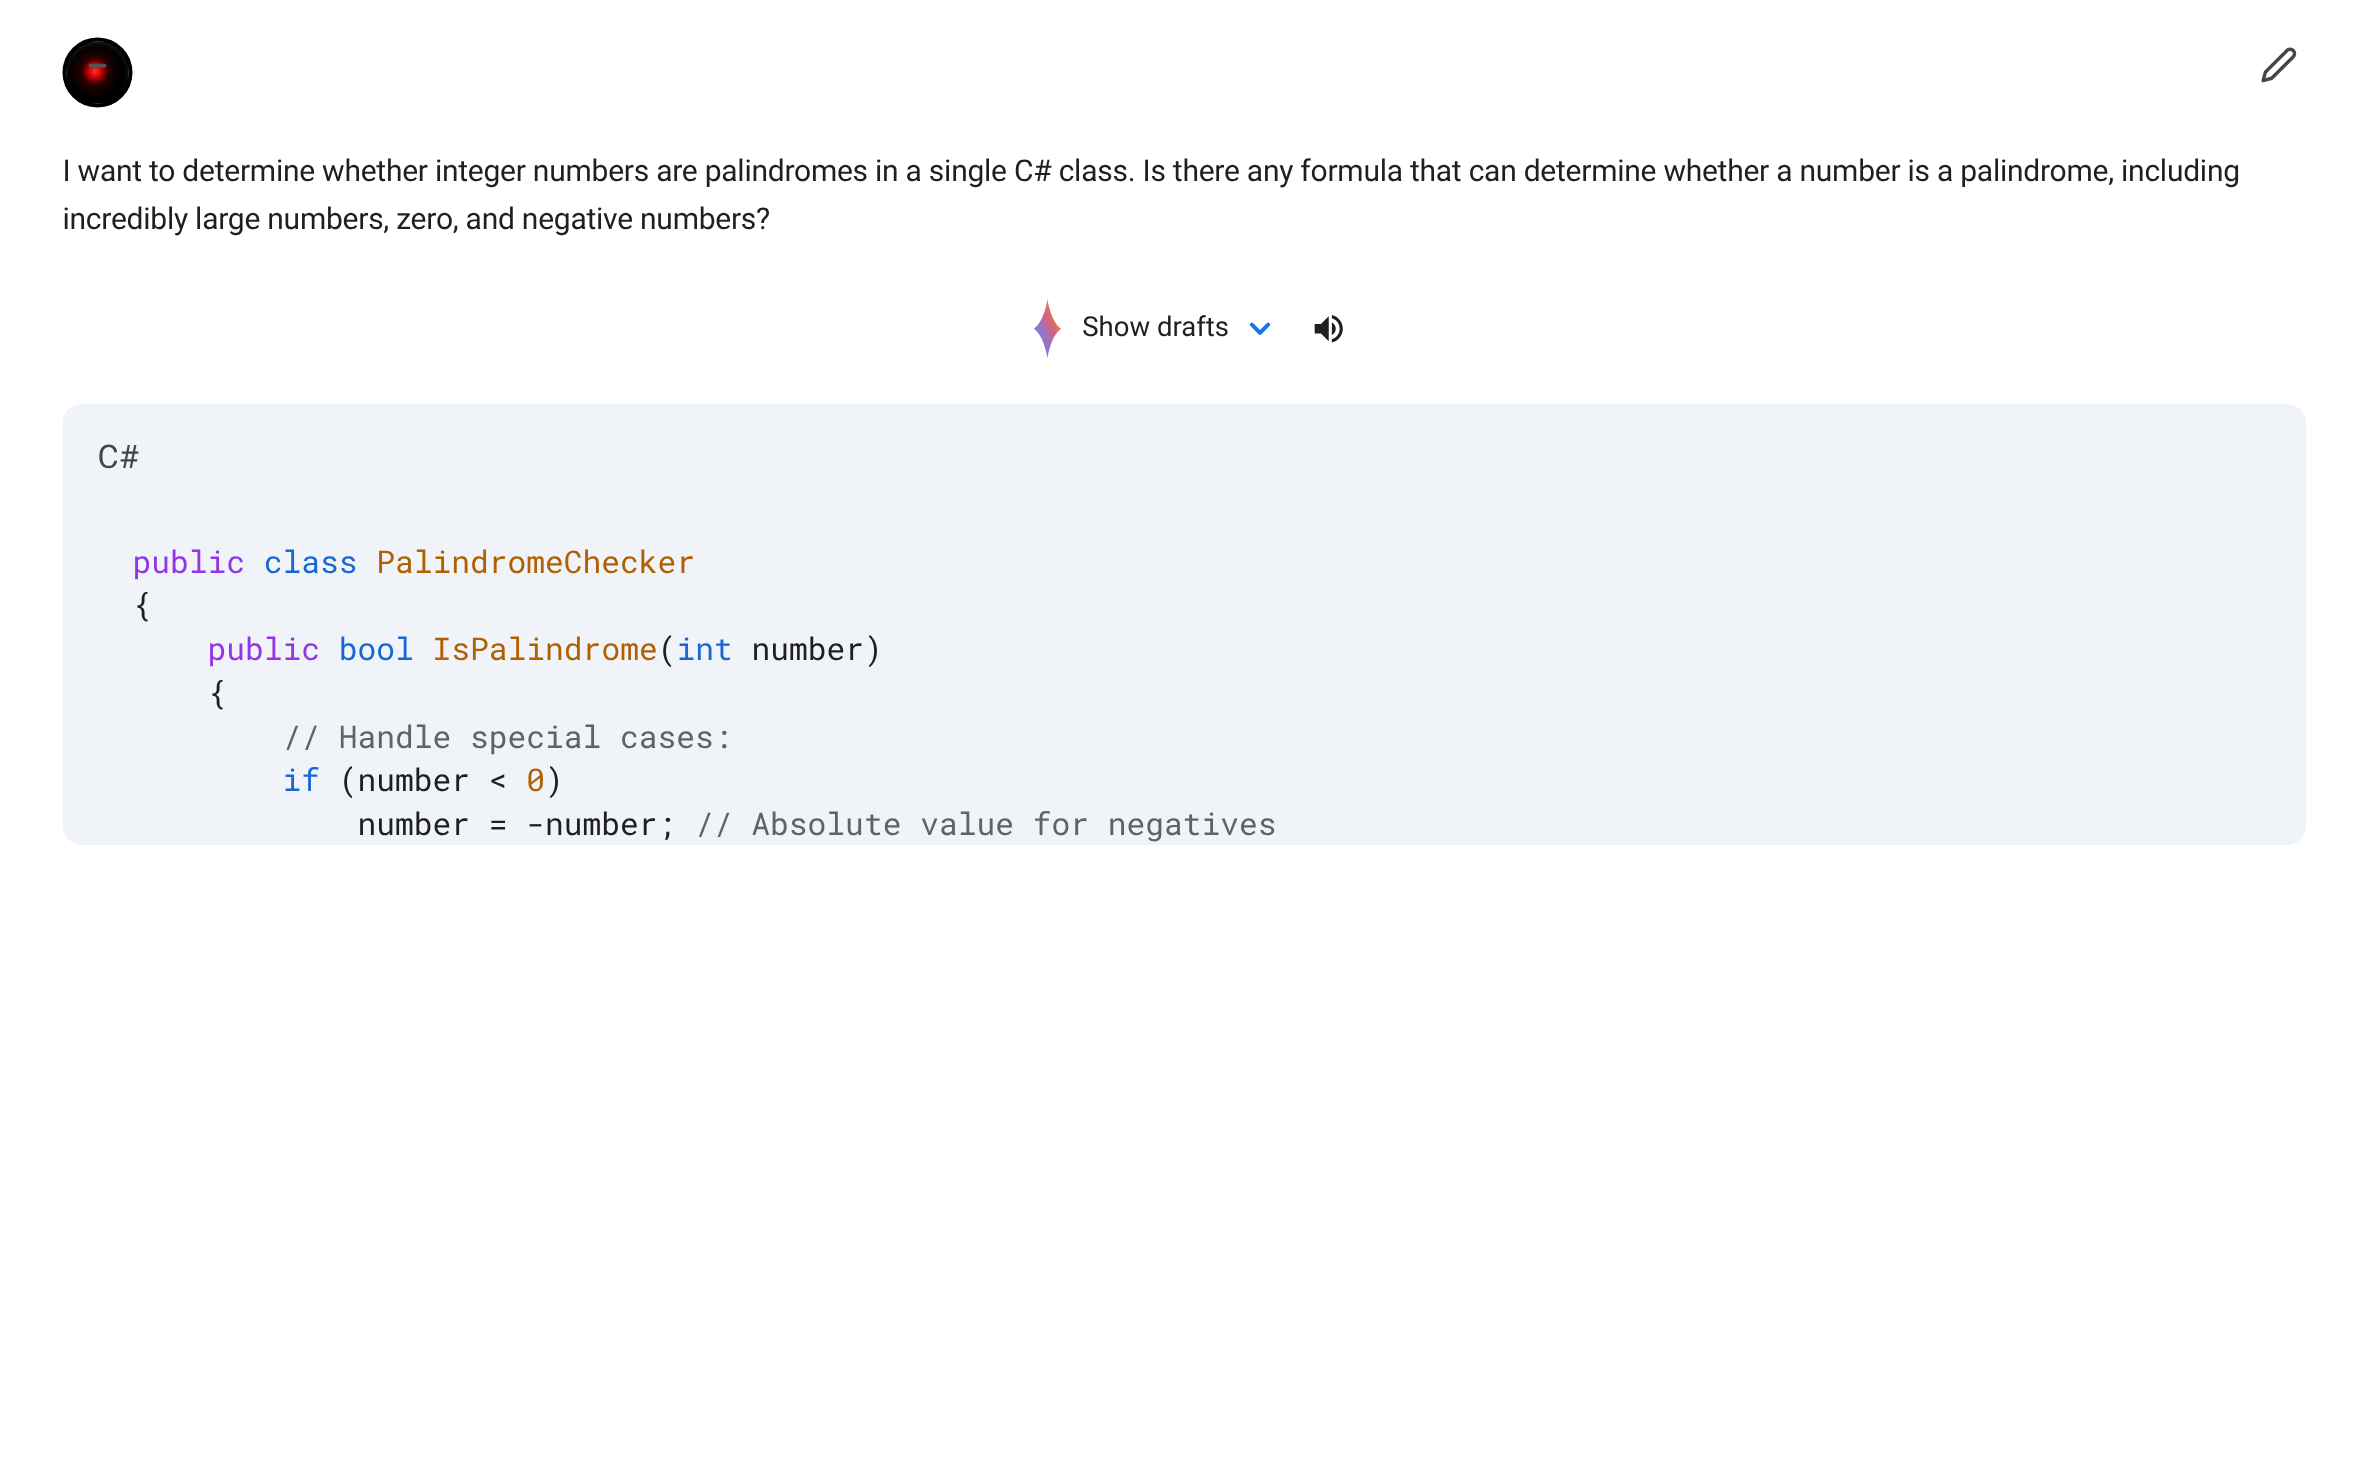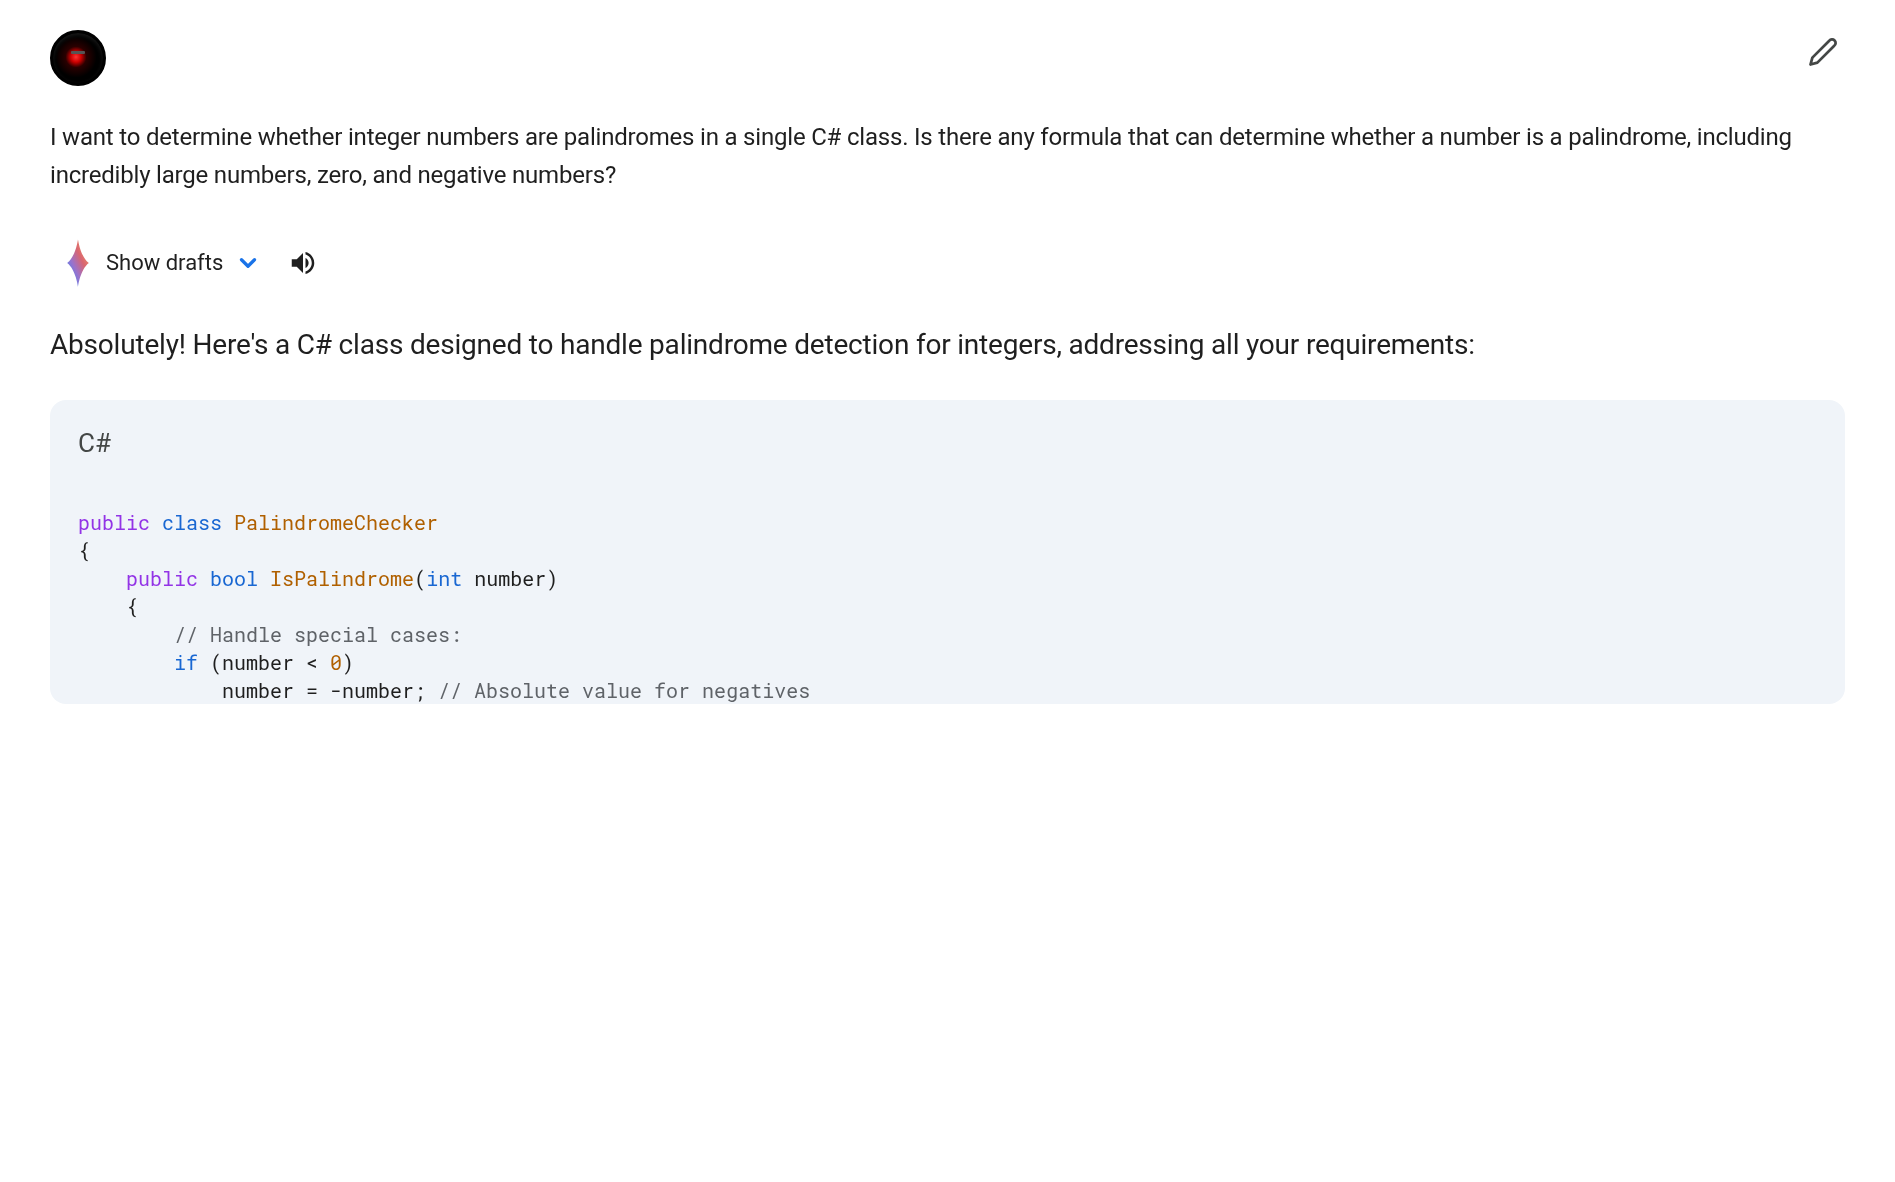"Show drafts" .assistant-header { justify-content: flex-start -> center }
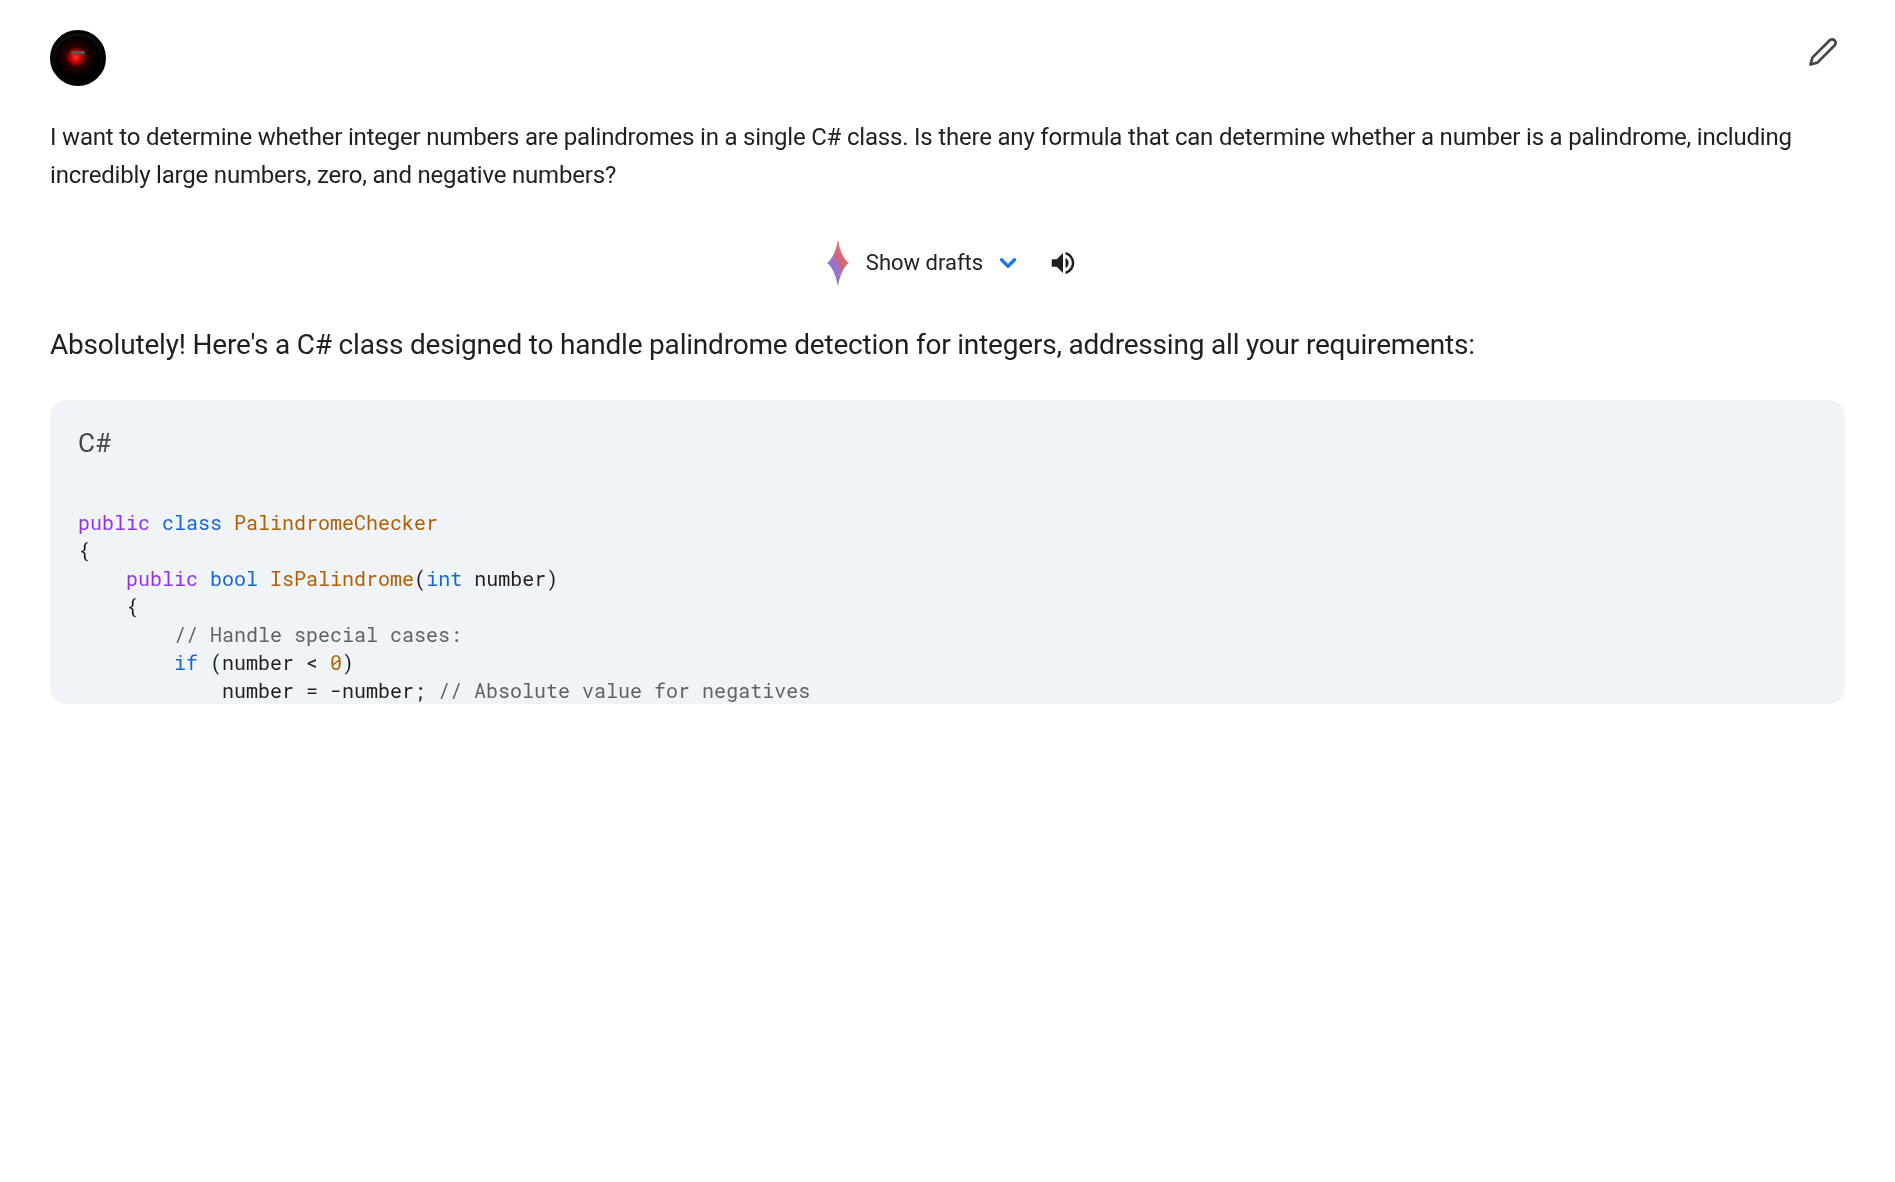"Absolutely! Here's a C# class" div.assistant-text { html: <div>Absolutely! Here's a C# class designed to handle palindrome detection for integers, addressing all your requirements:</div> -> none }
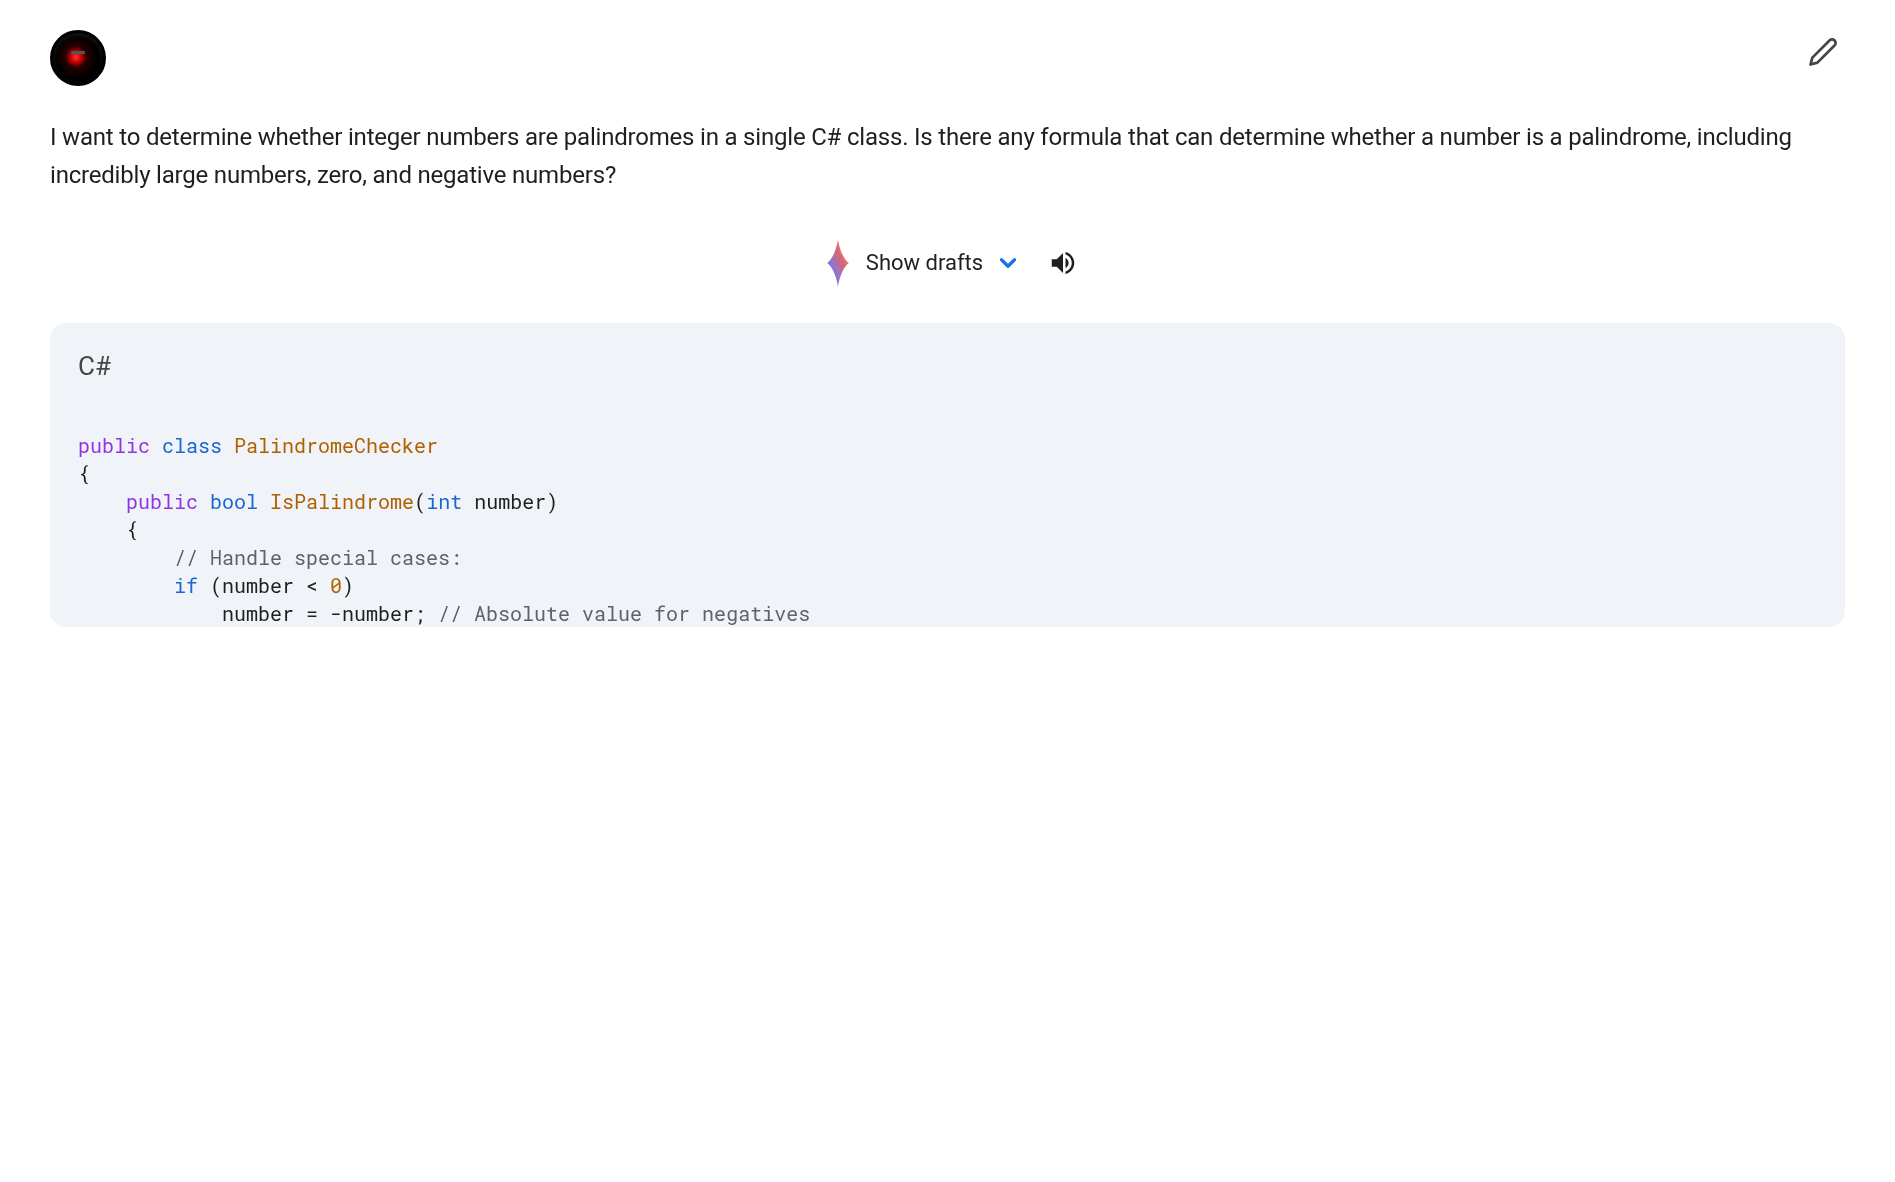"public class PalindromeChecker { public" .code-content { font-size: 20px -> 25px; margin-left: none -> 28px }
